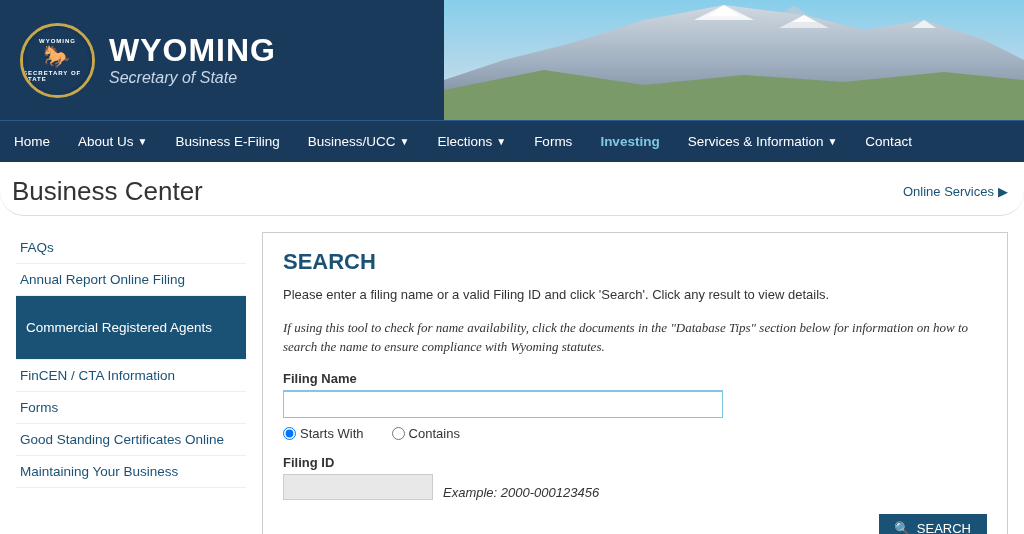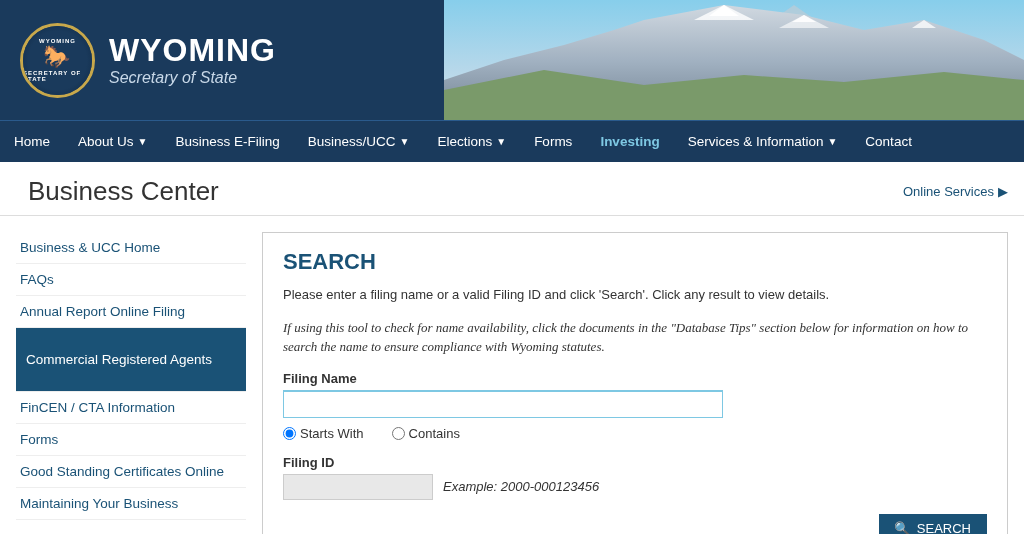"Business Center" .page-title-bar { border-radius: none -> 24px; padding: 14px 16px 8px 28px -> 14px 16px 8px 12px }
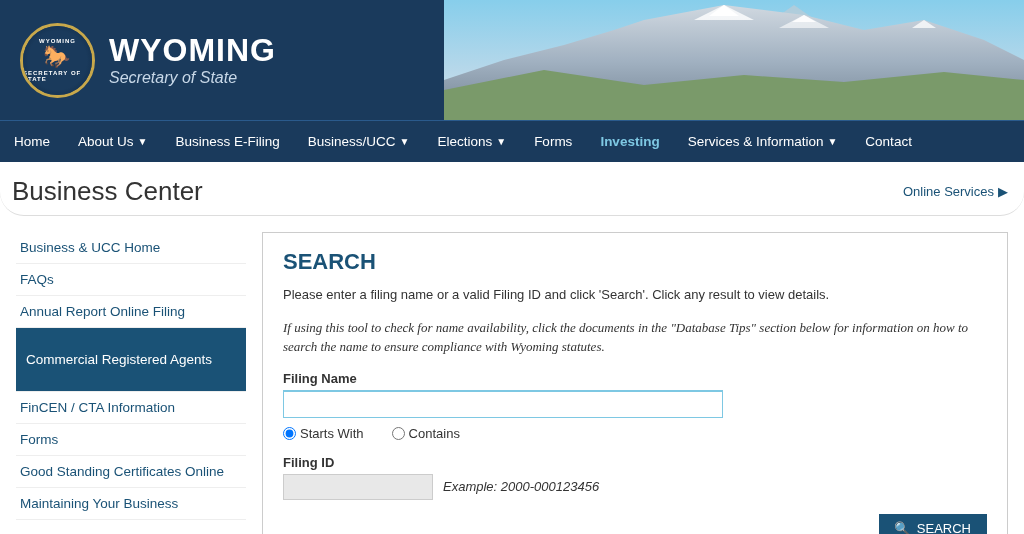"Business & UCC Home" a.sidebar-link { html: <a>Business &amp; UCC Home</a> -> none }
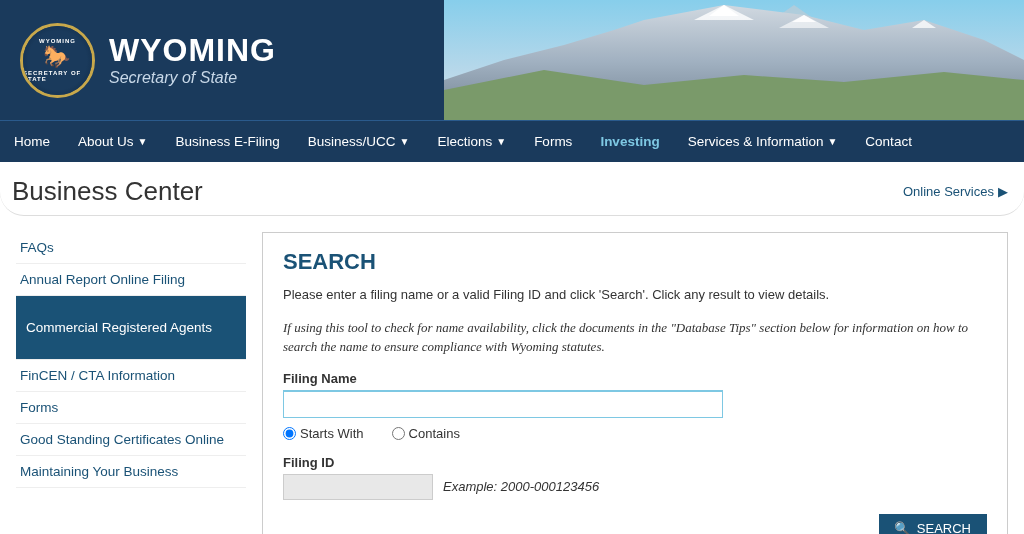"Example: 2000-000123456" .filing-id-row { align-items: center -> flex-end }
